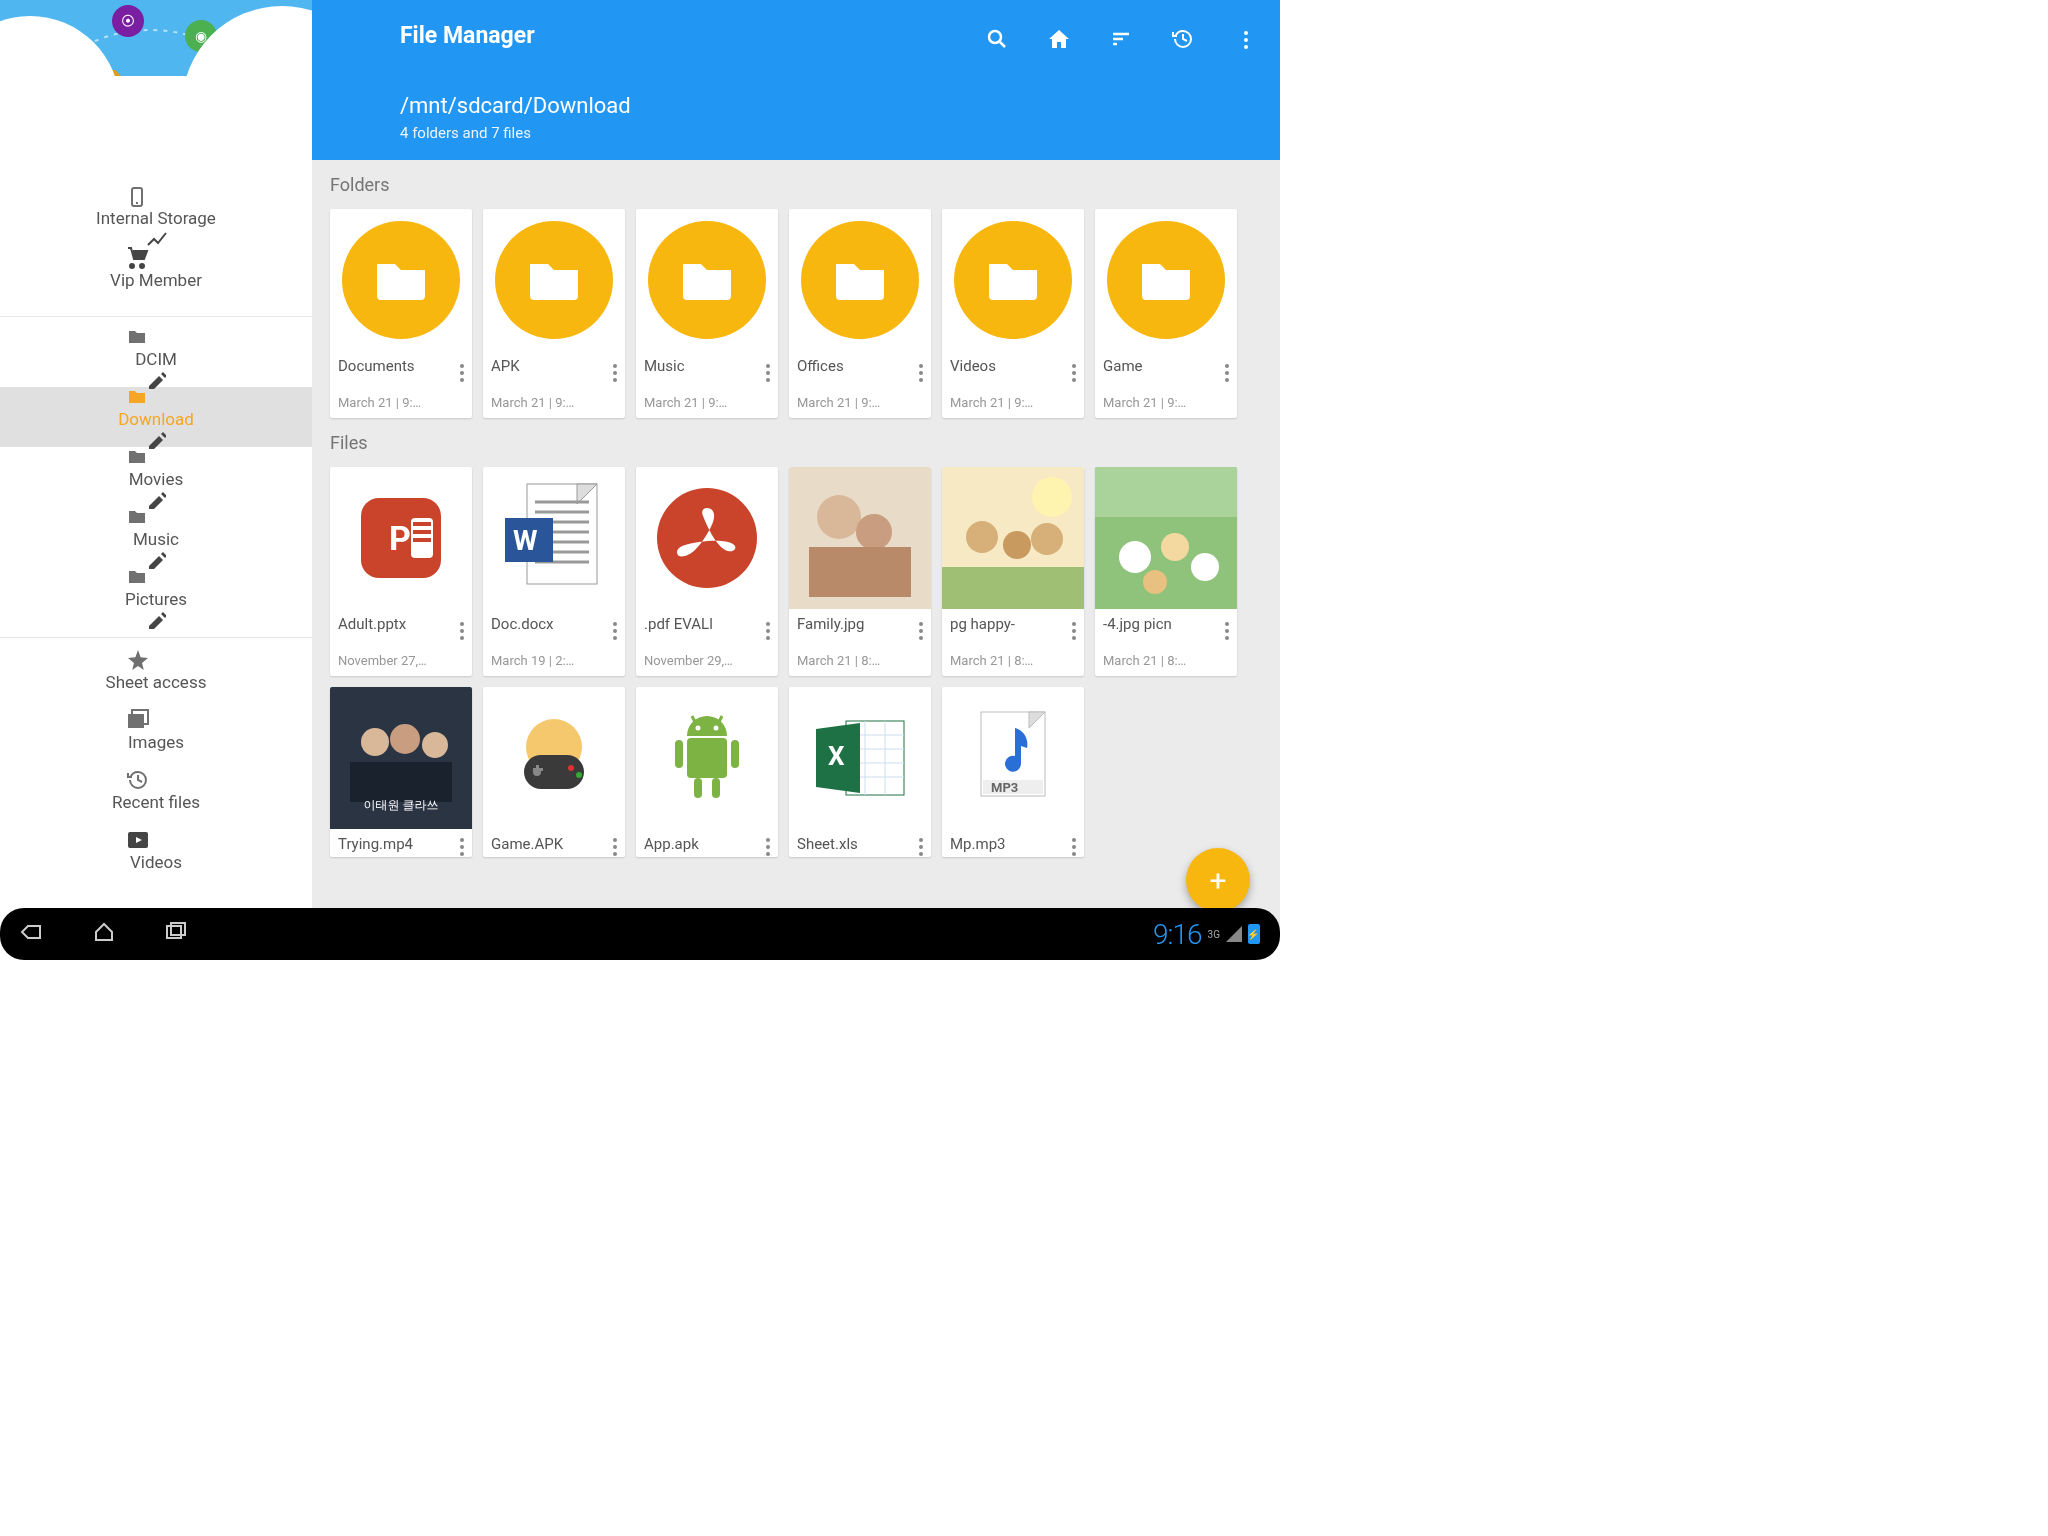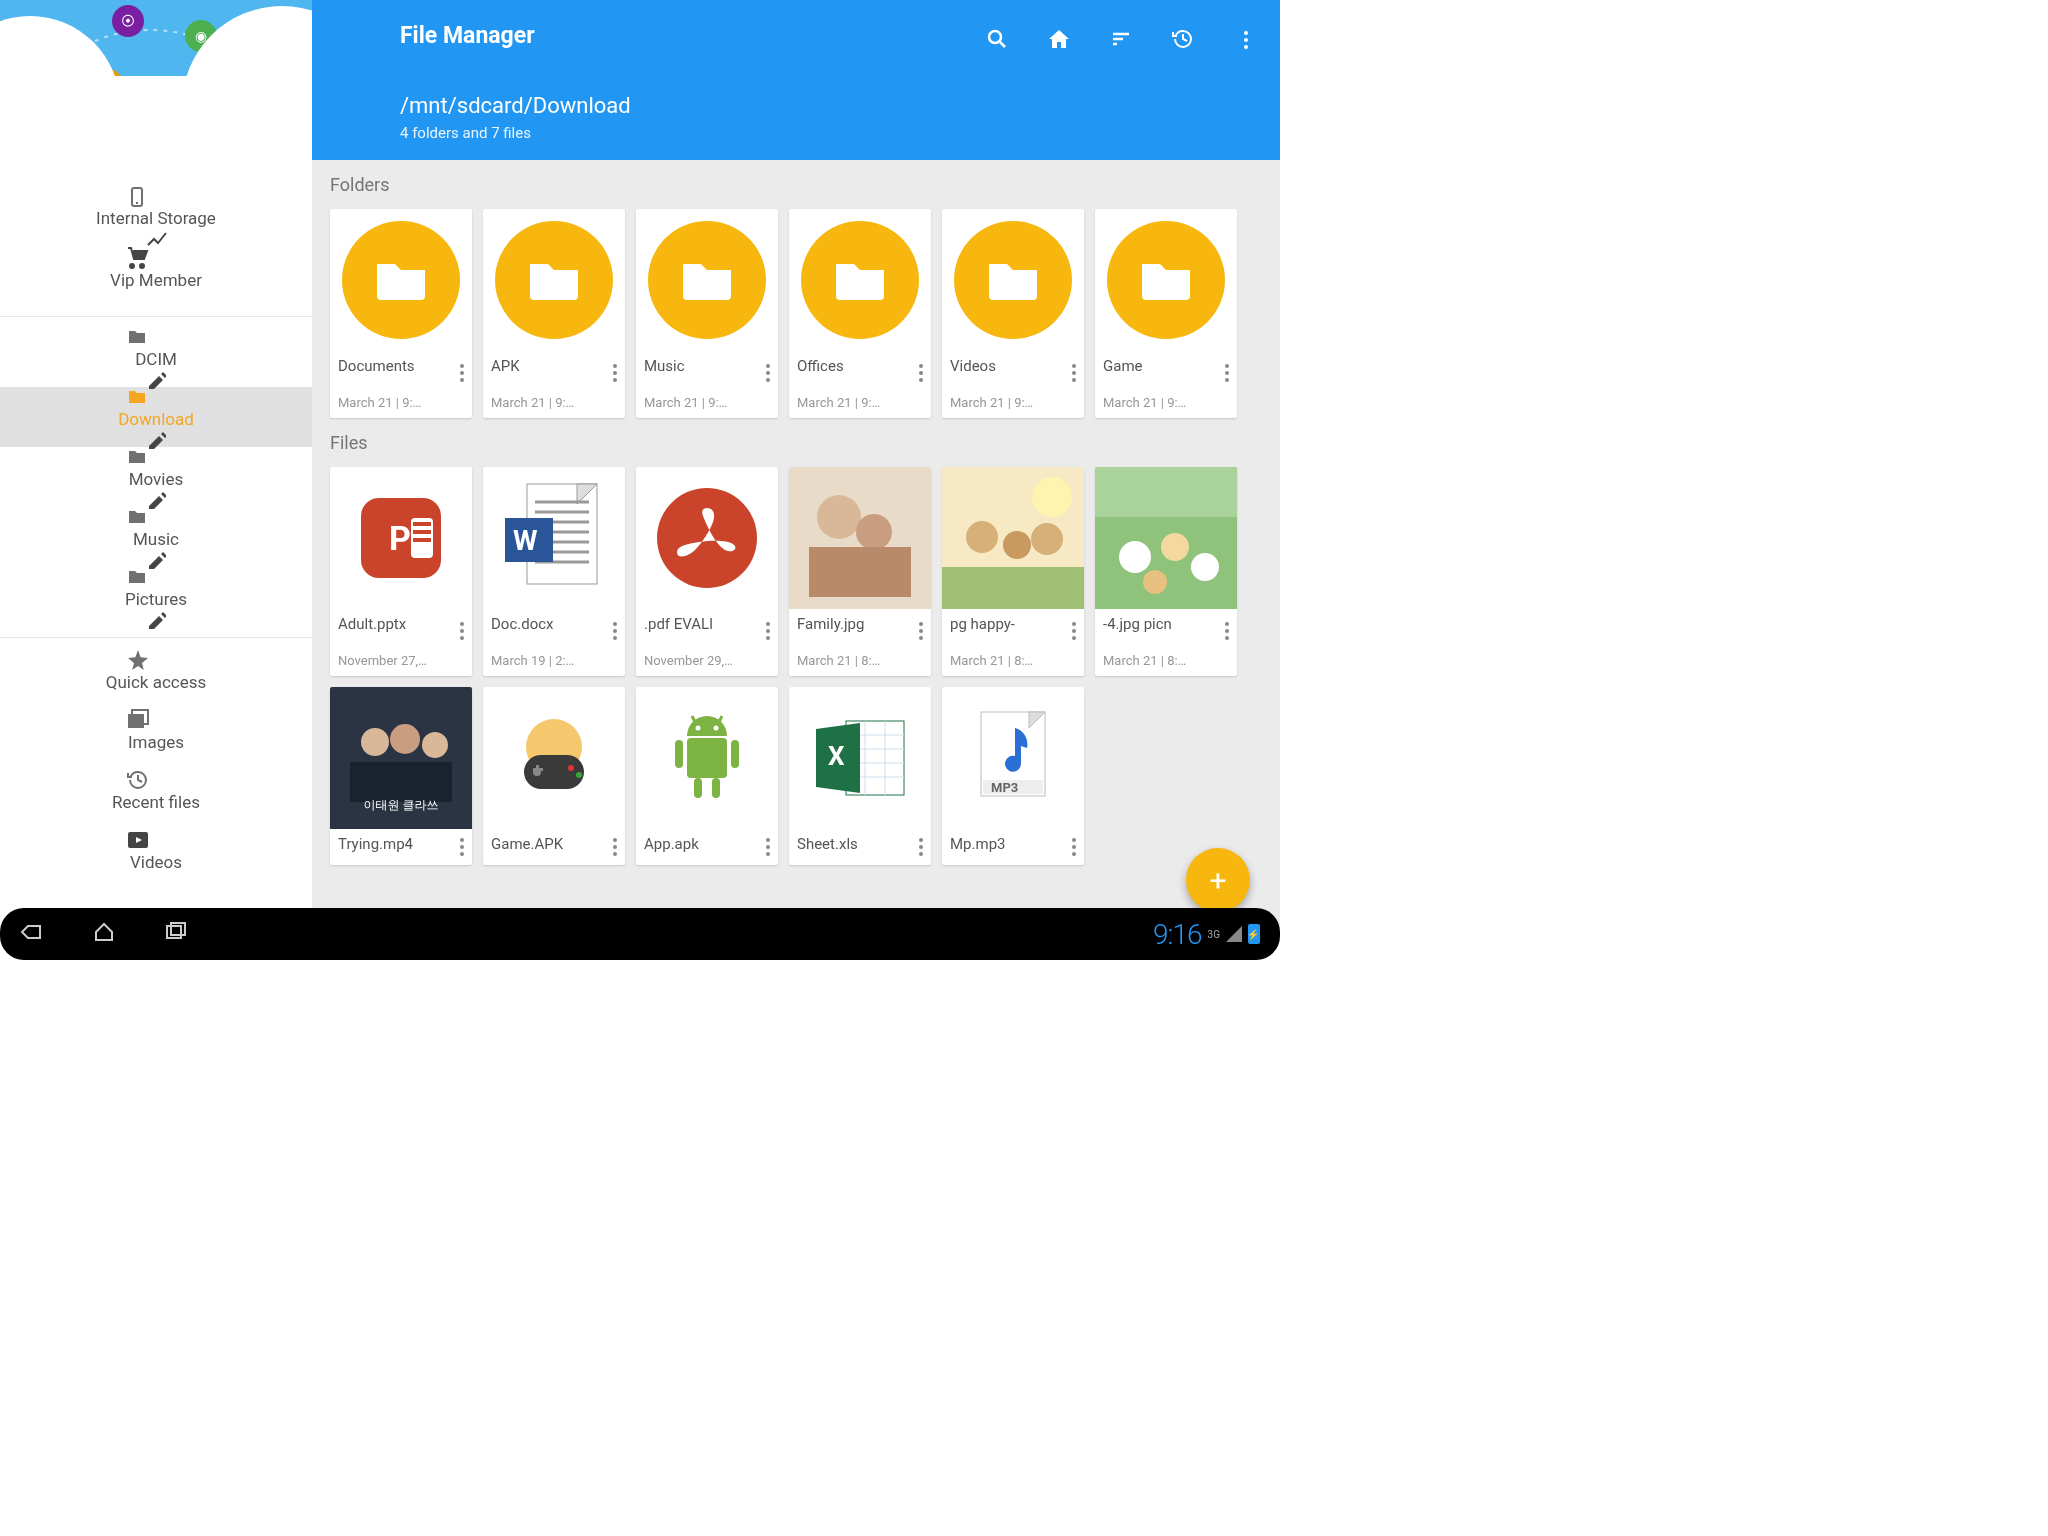"Quick access" span.side-text { text: Quick -> Sheet }
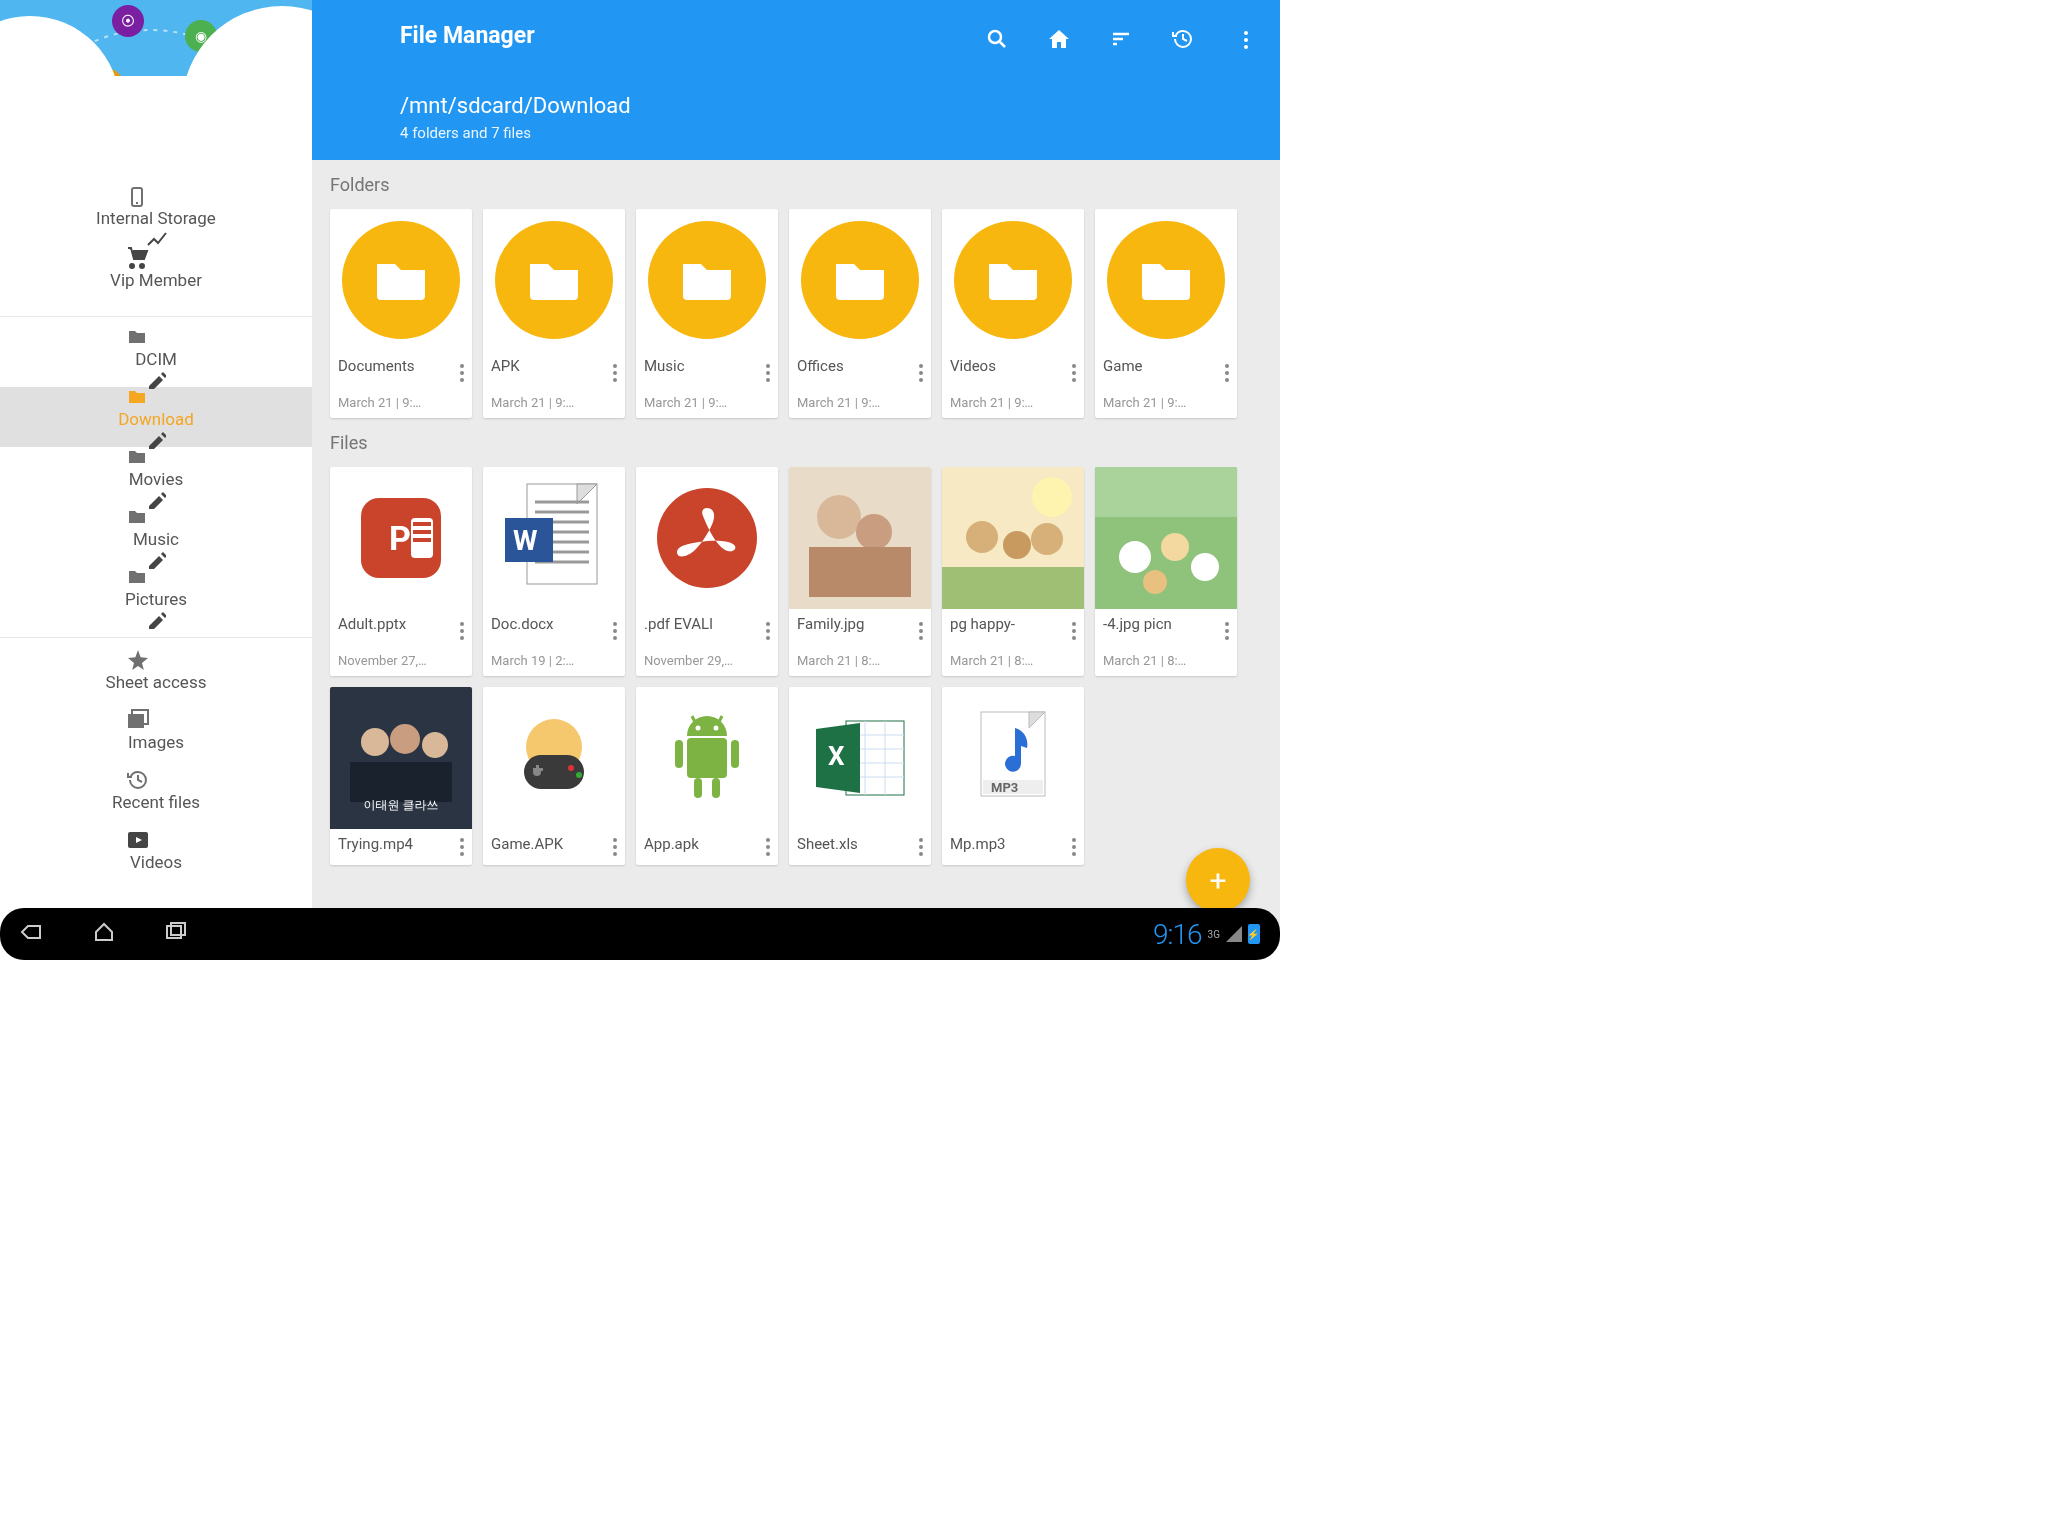"App.apk" div.card-meta { padding-bottom: 12px -> 4px }
